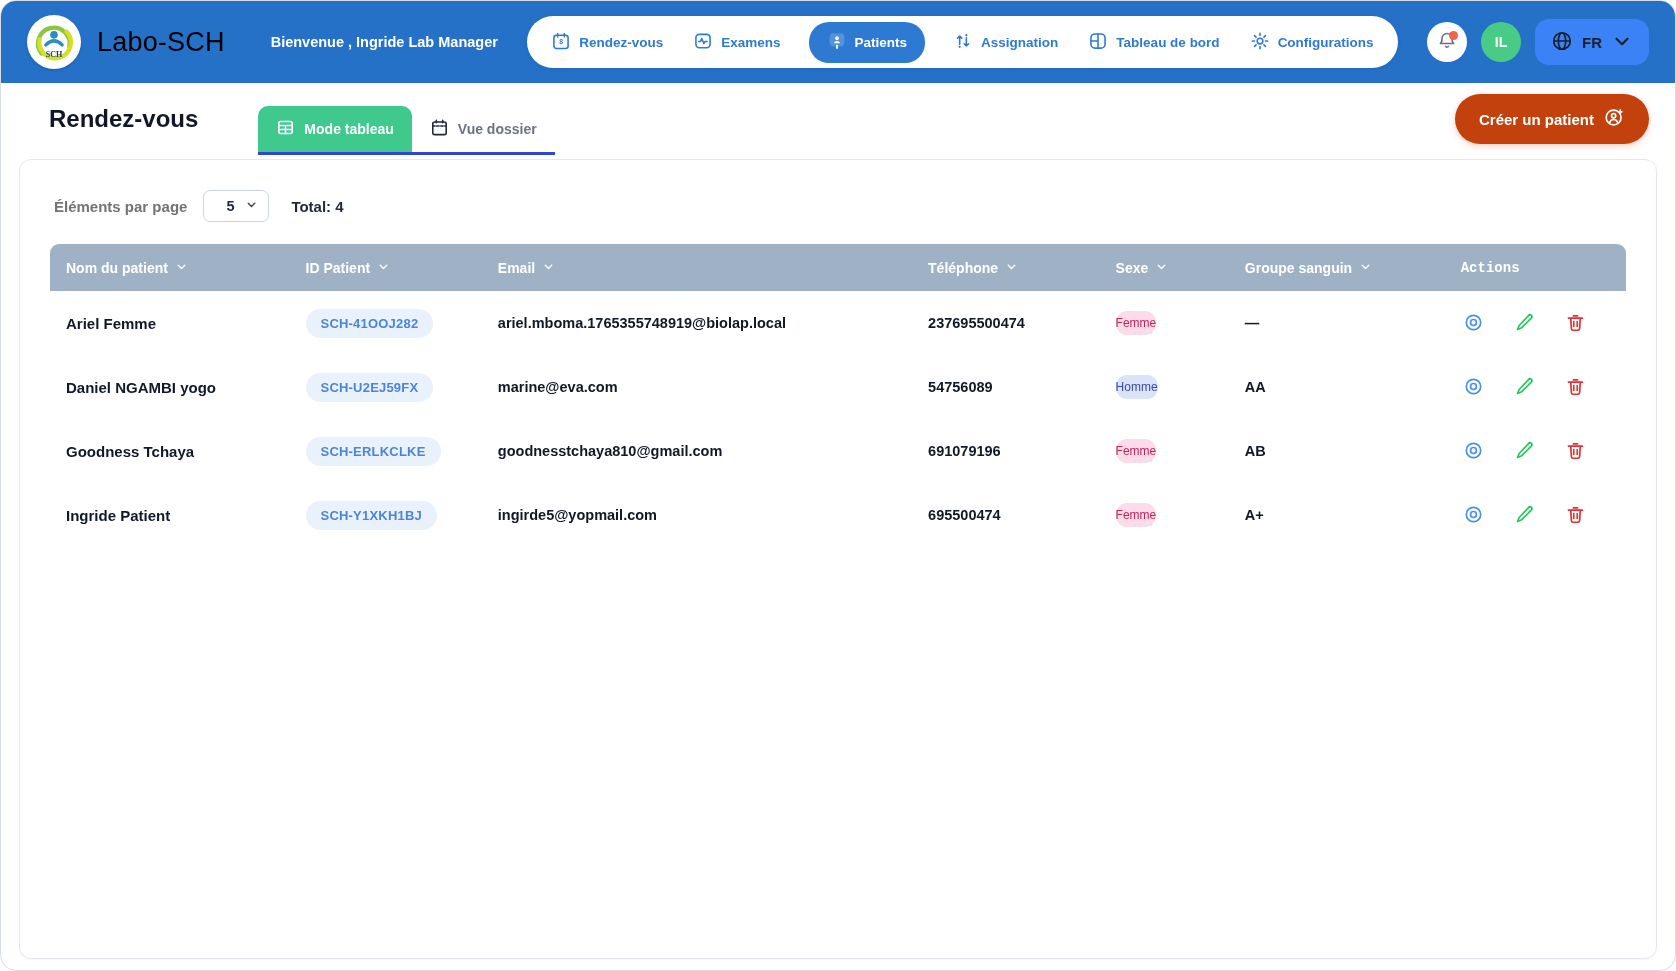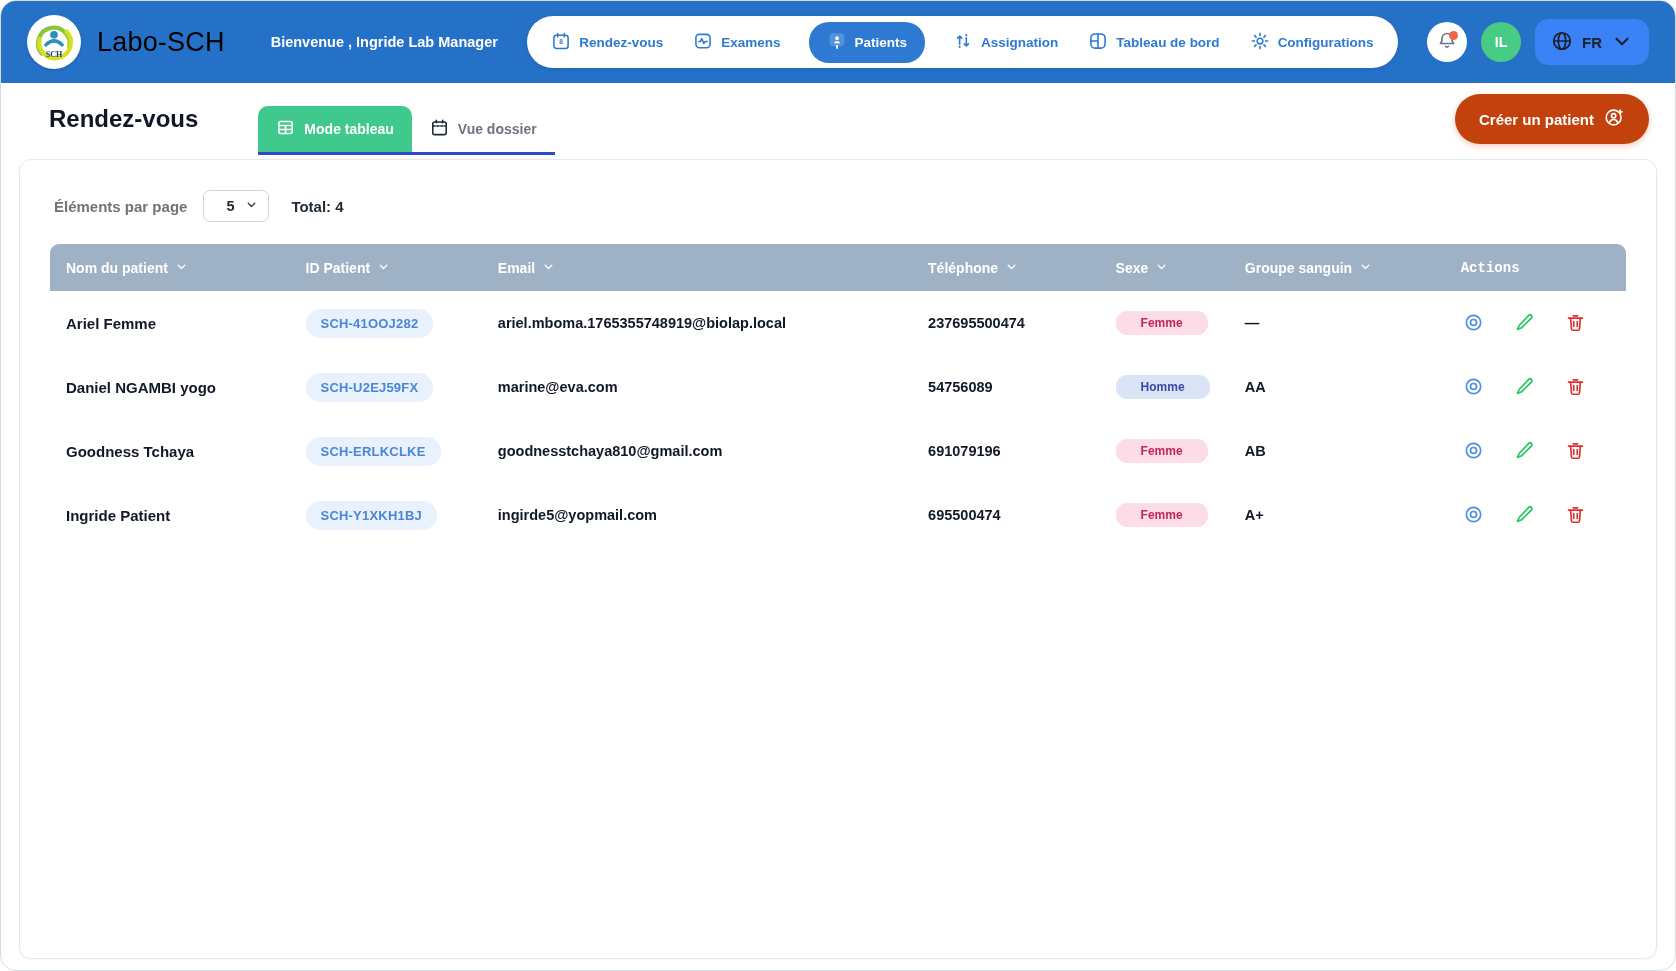"Femme" .sex-badge { font-weight: 700 -> 400; padding: 5px 25px -> 5px 0 }
